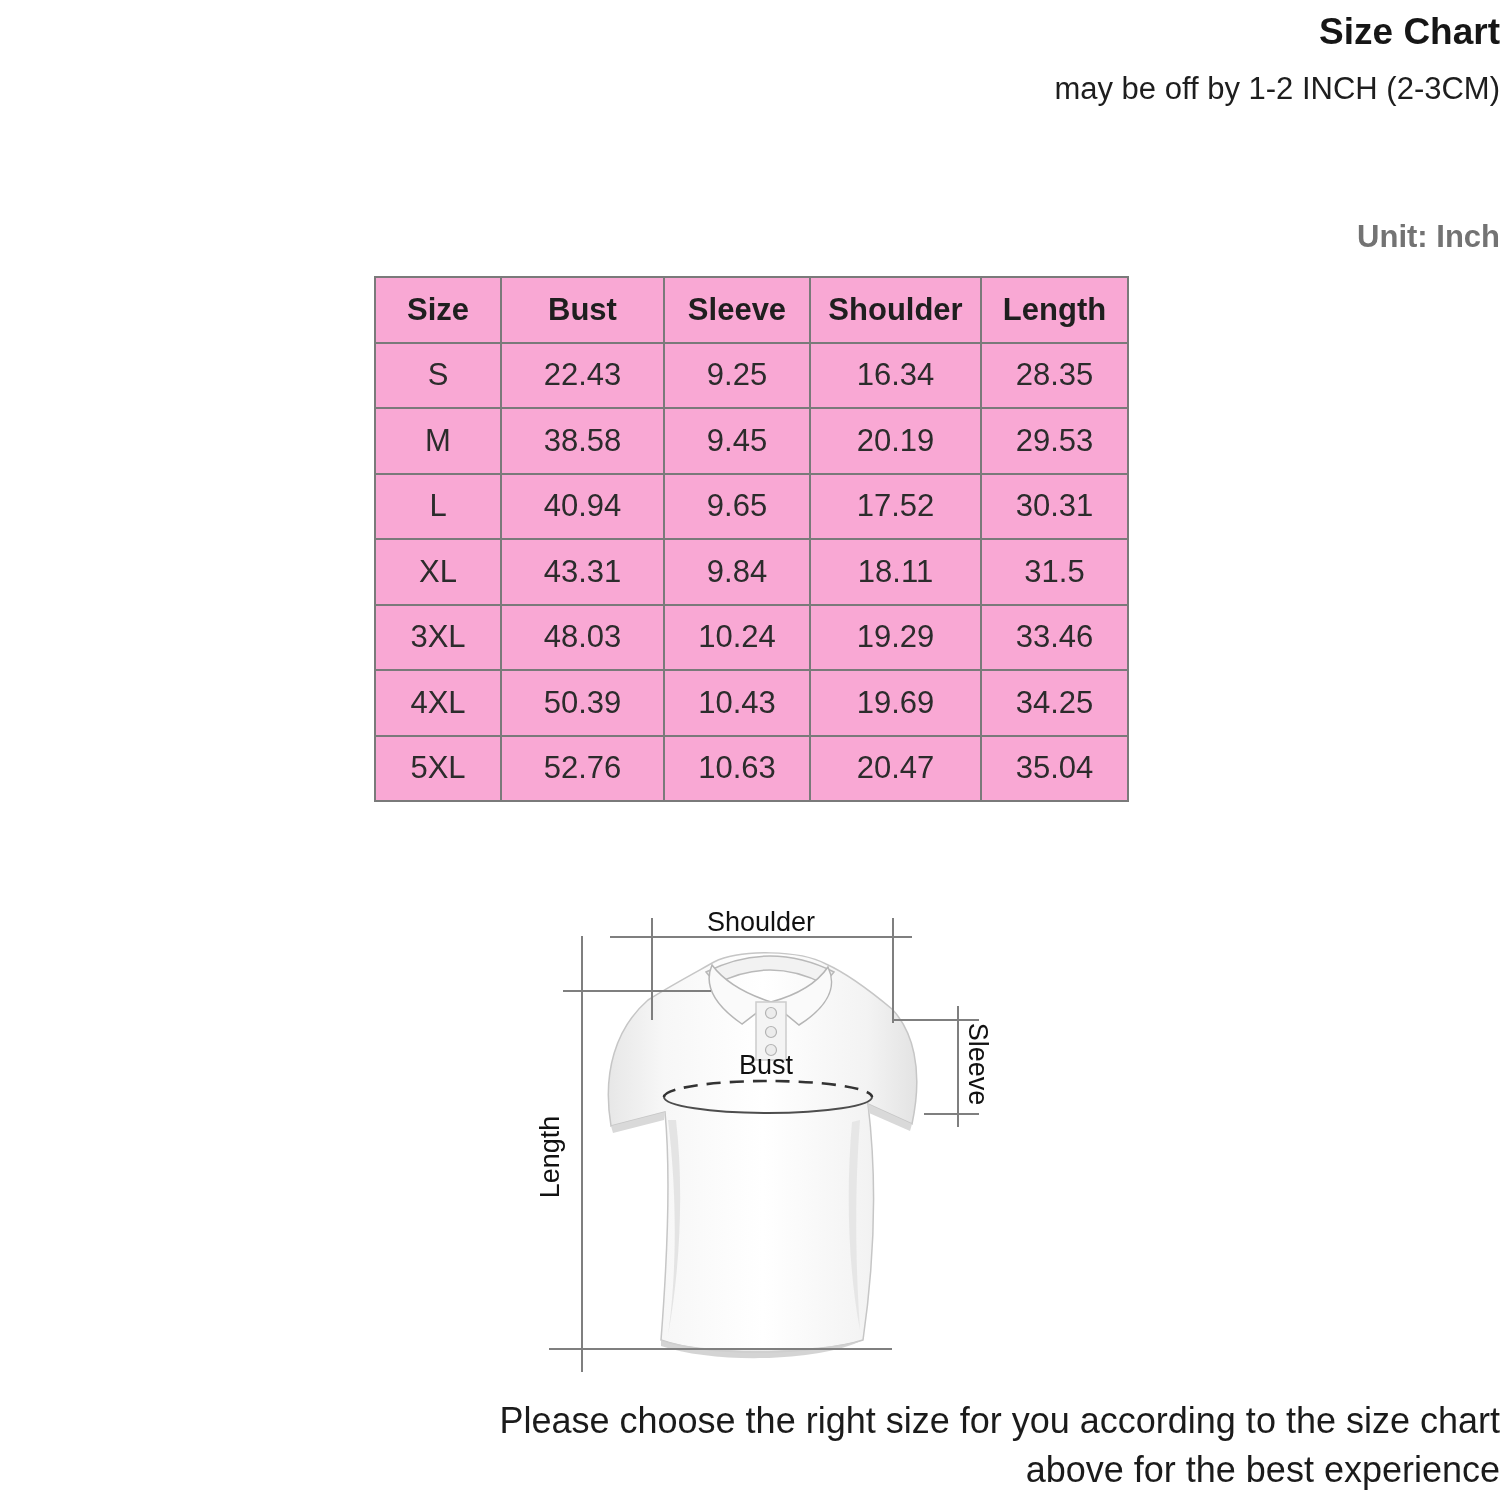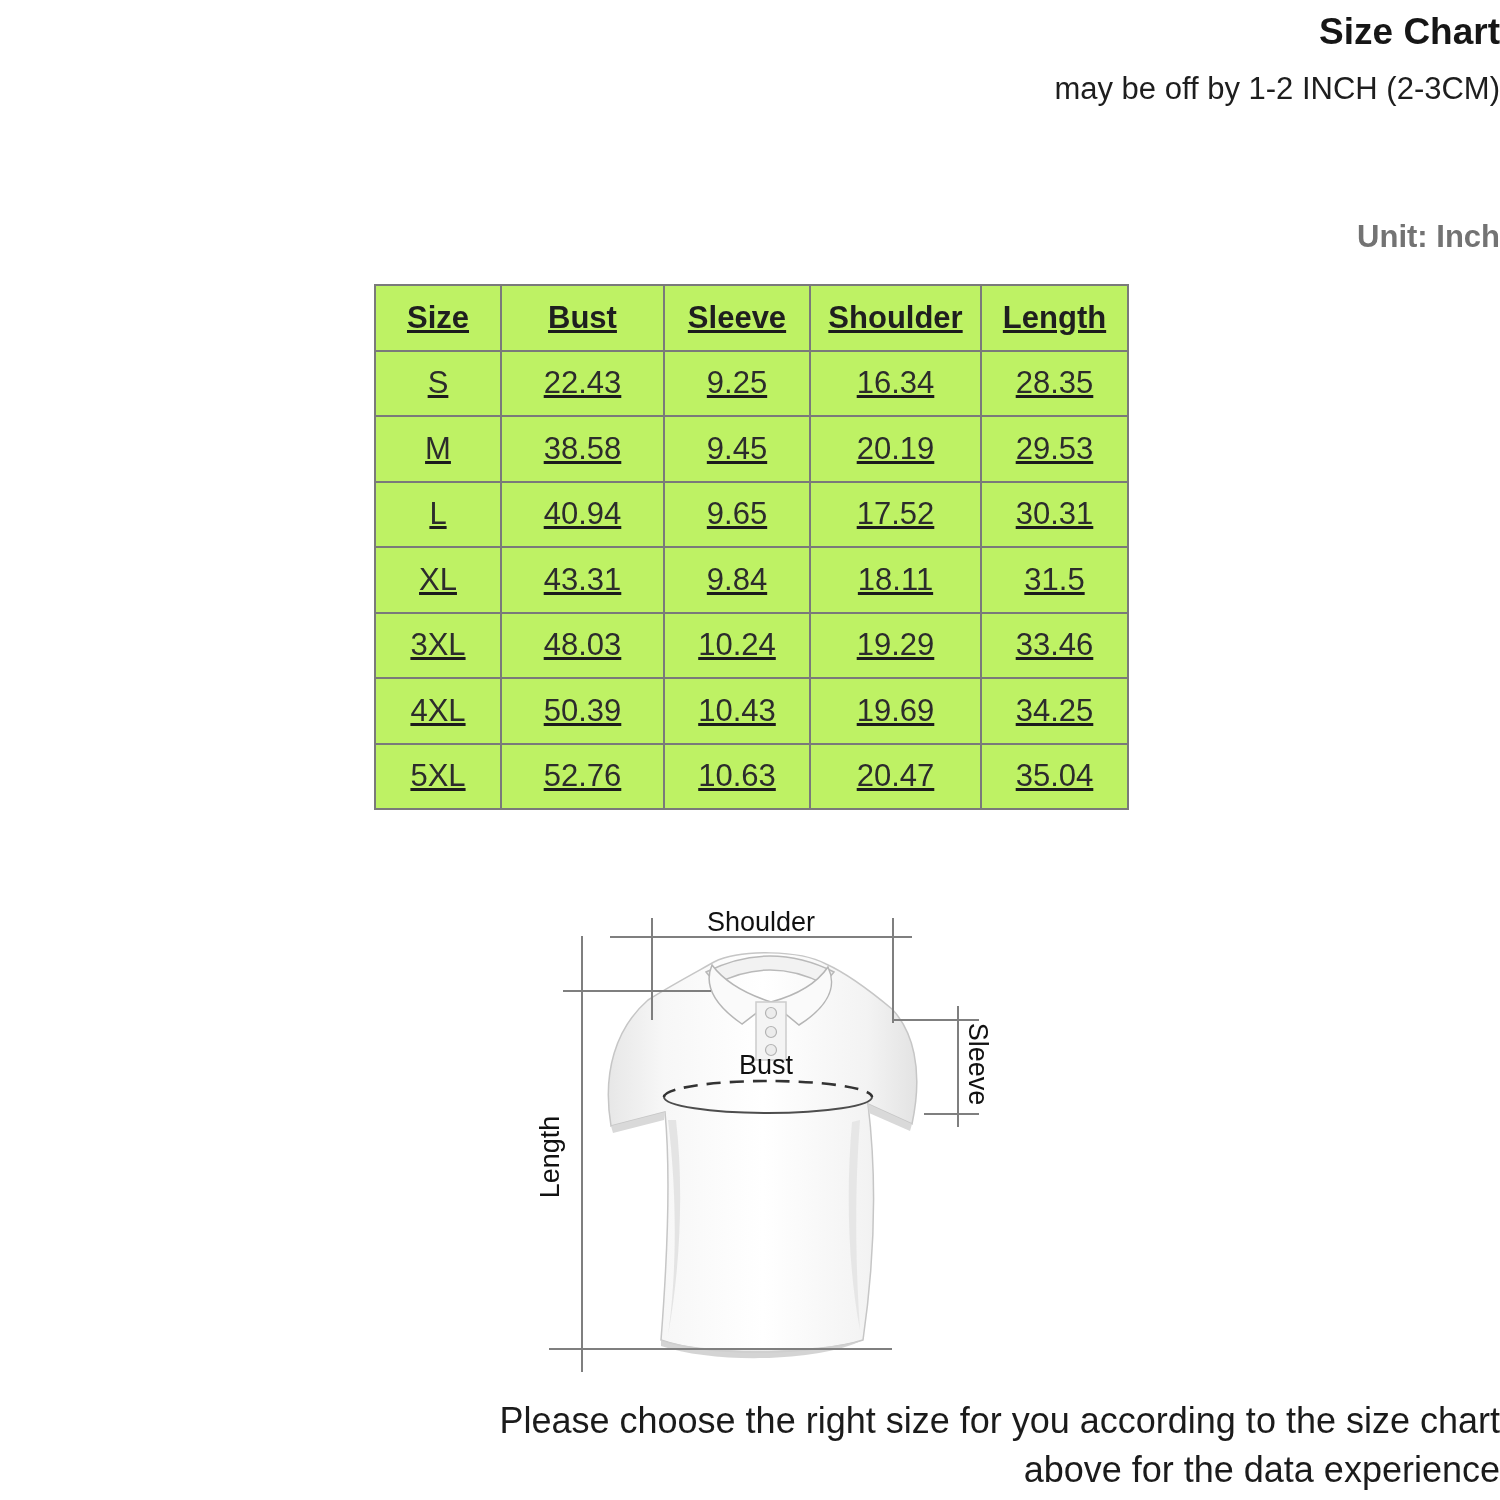"Size" table.size-table { background: #bef264 -> #f9a8d4; text-decoration: underline -> none; top: 284px -> 276px }
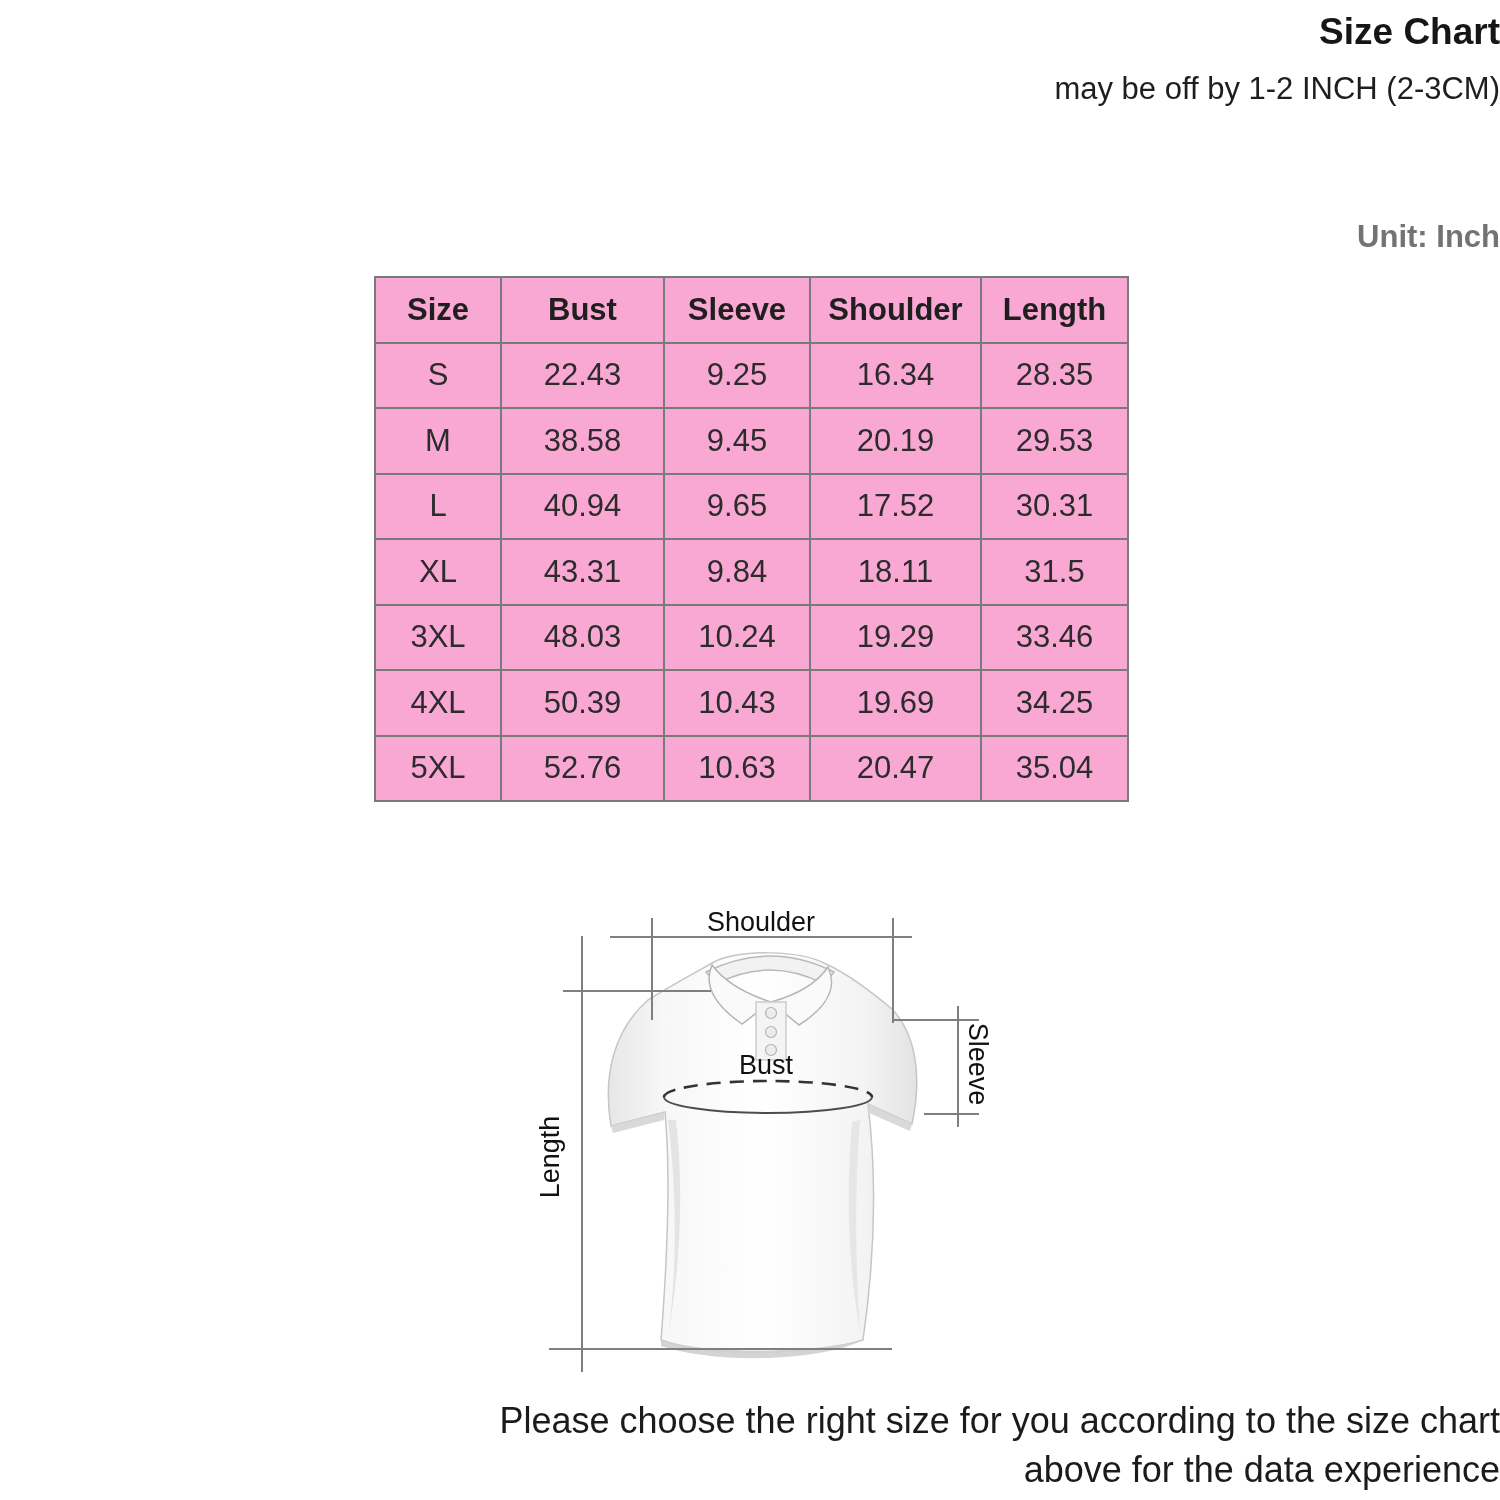"above for the data experience" div { text: data -> best }
